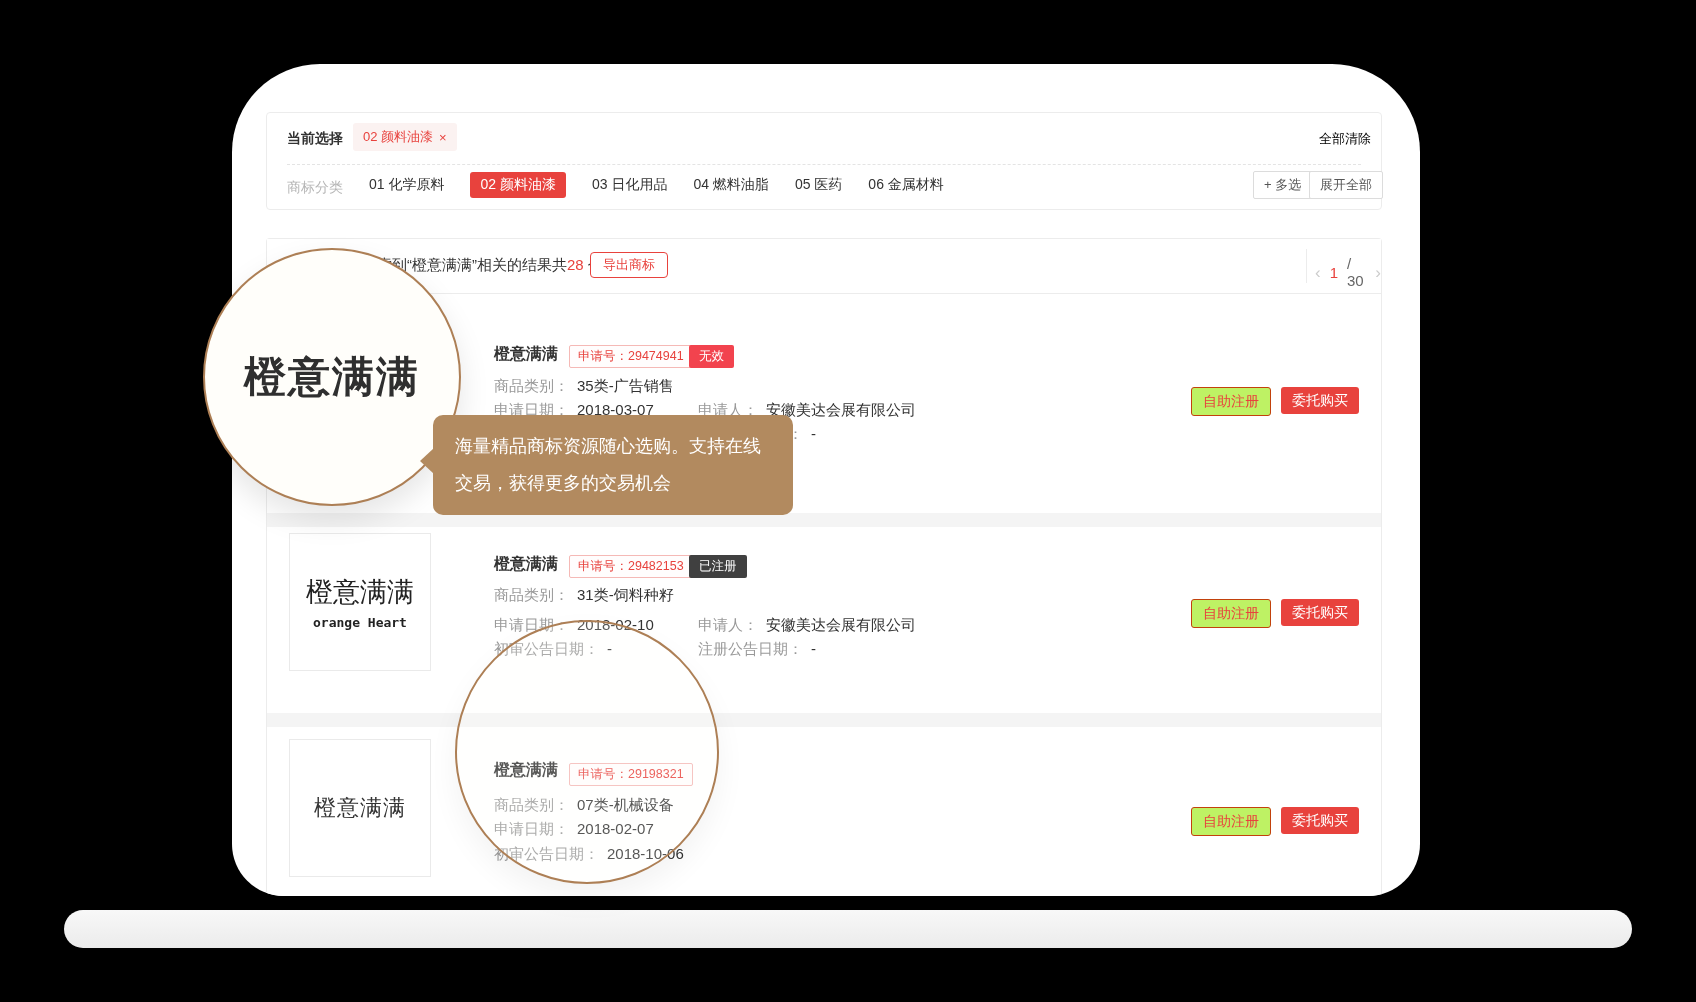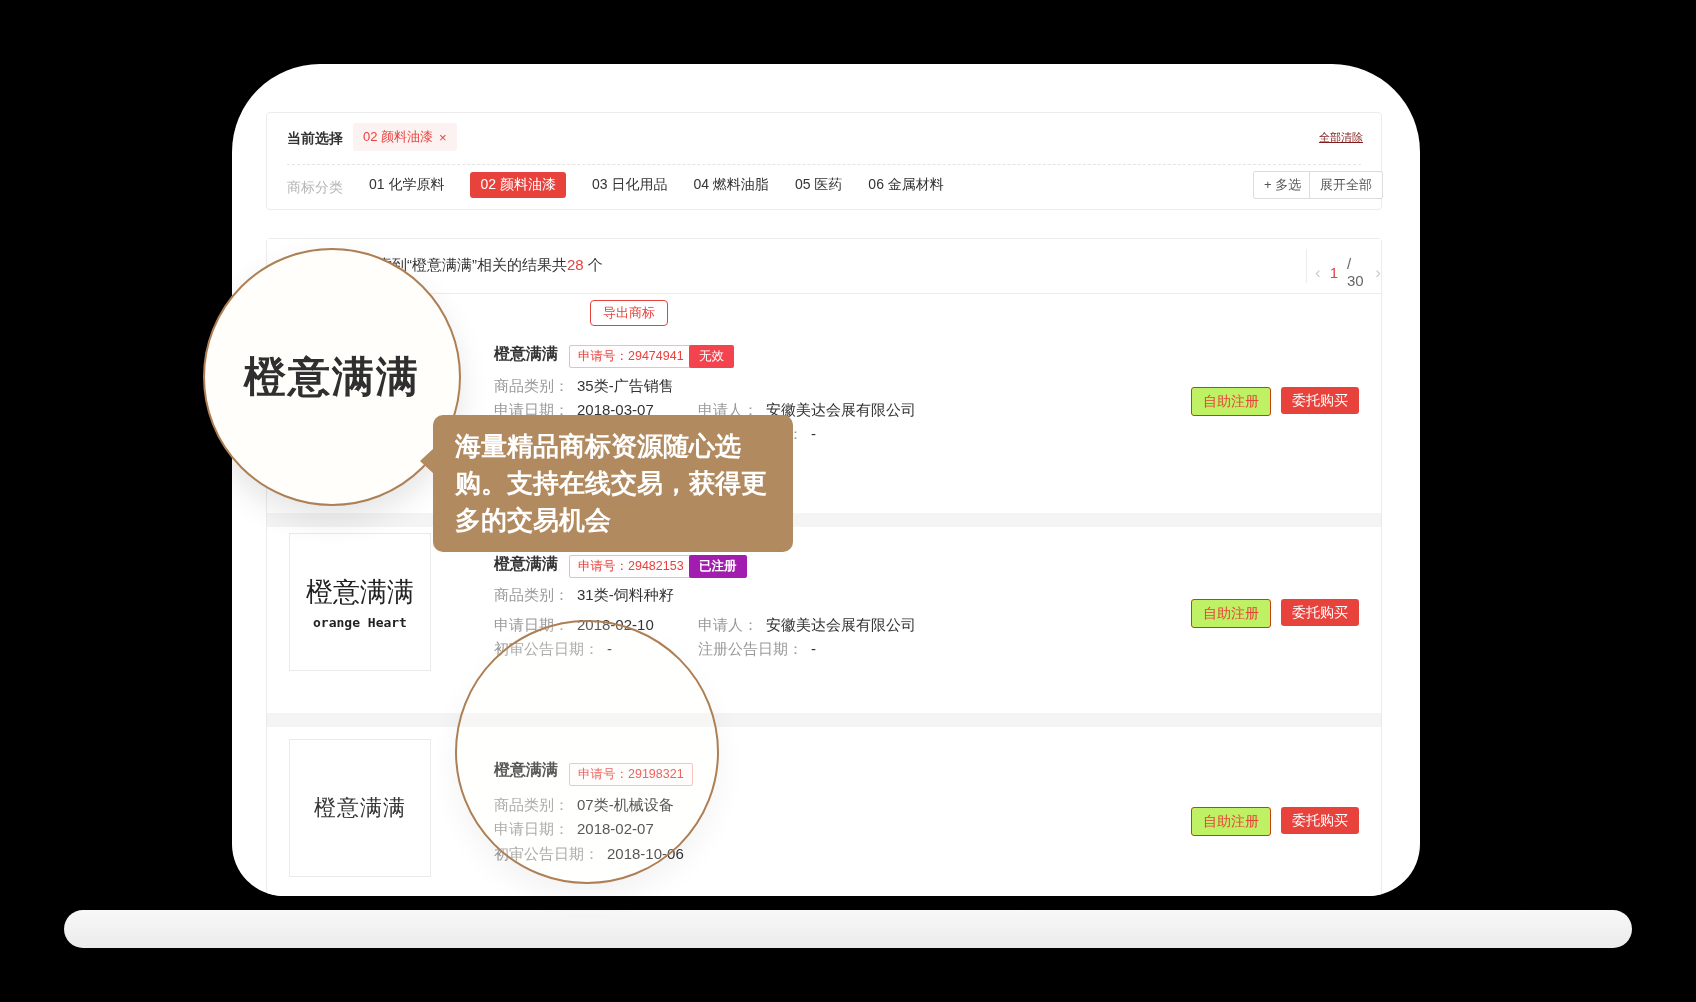"全部清除" .clear-all { color: #7f1d1d -> #000000; font-size: 11px -> 13px; text-decoration: underline -> none }
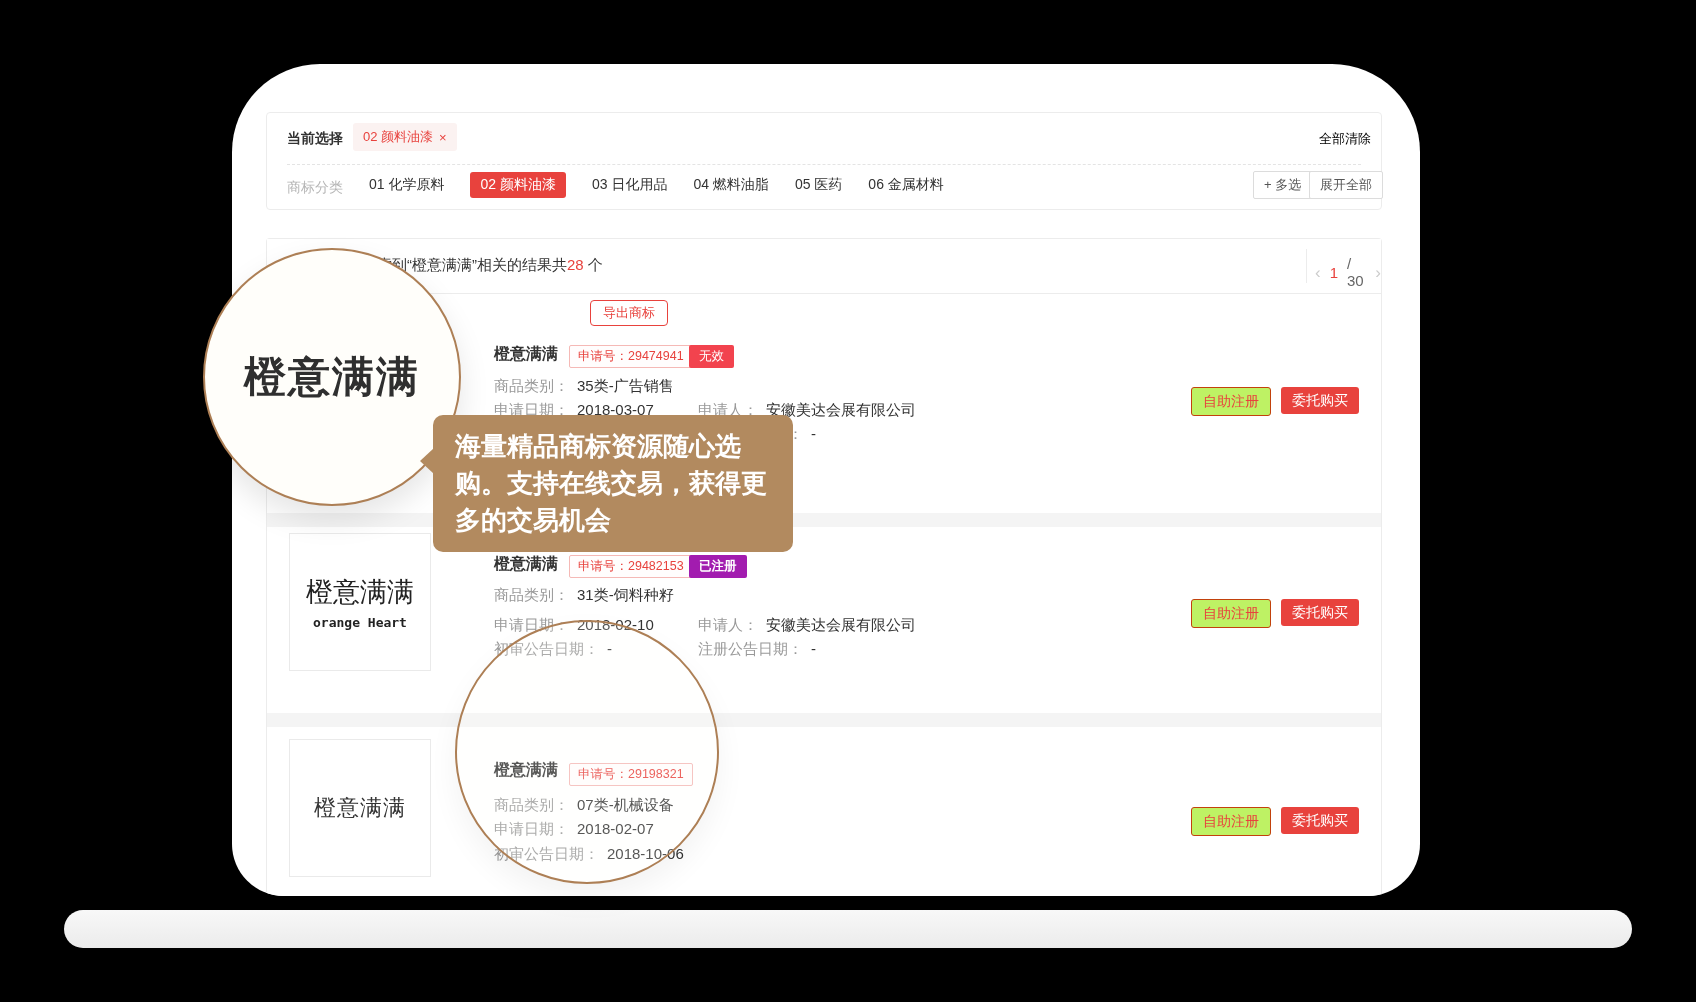"导出商标" .export-btn { margin-top: 48px -> none }
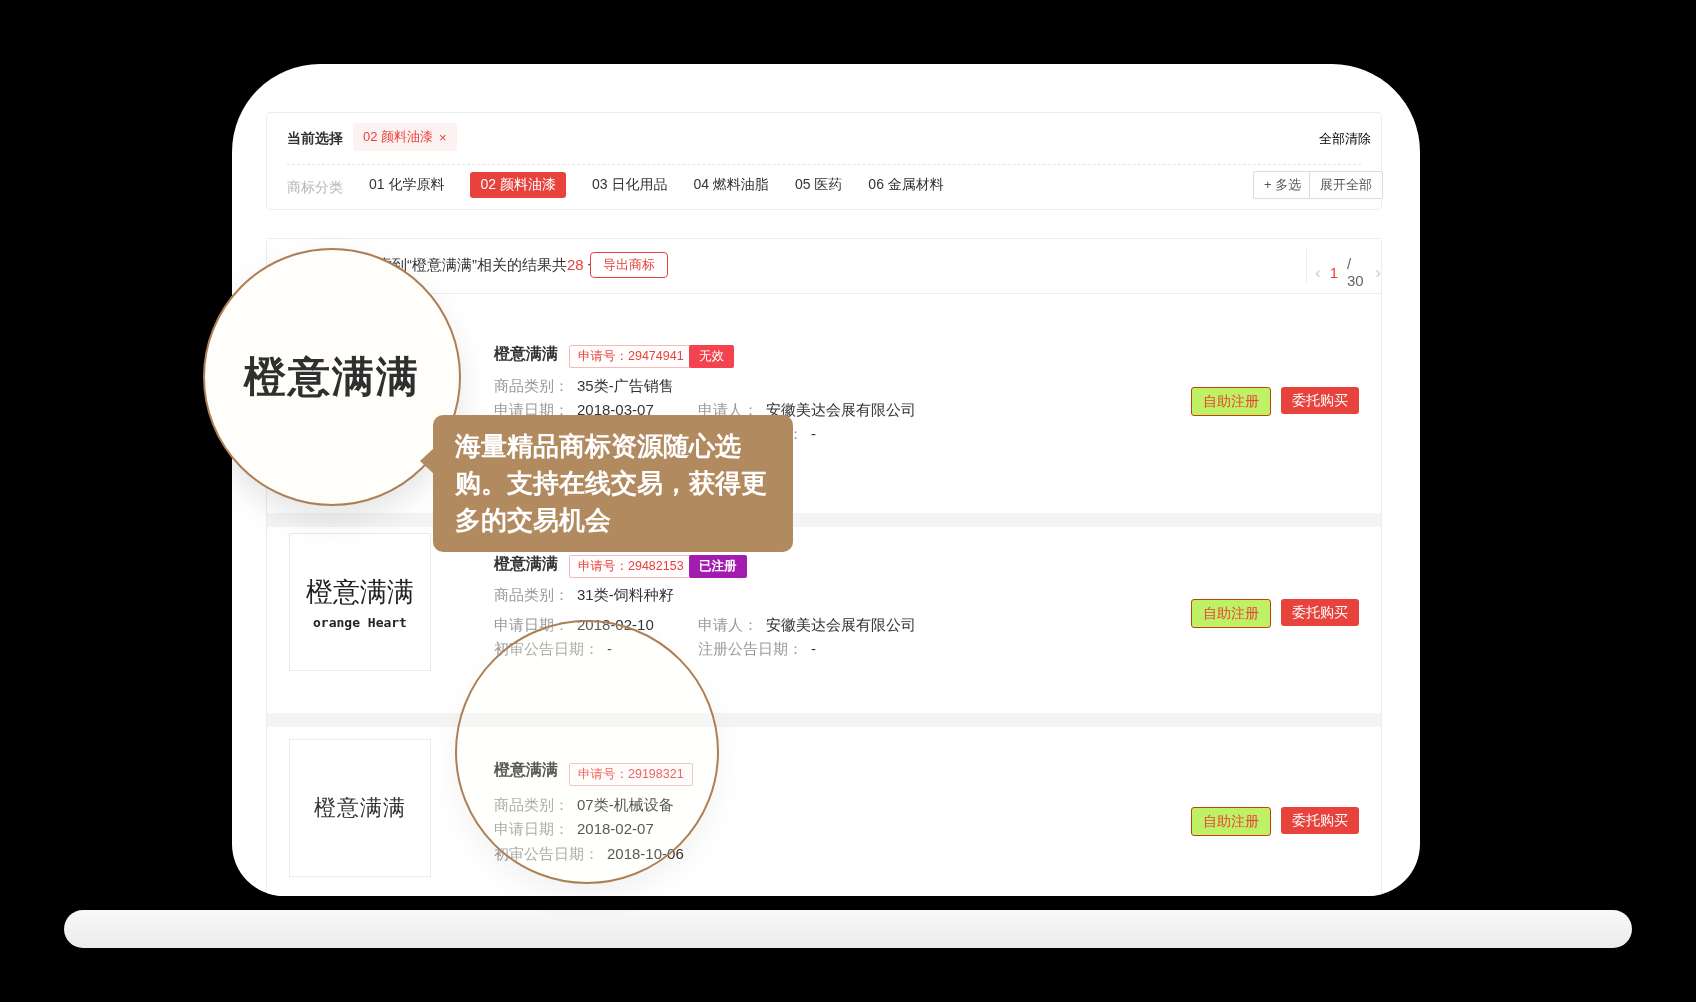"海量精品商标资源随心选购。支持在线交易，获得更多的交易机会" .tooltip { font-size: 26px -> 18px; font-weight: bold -> none }
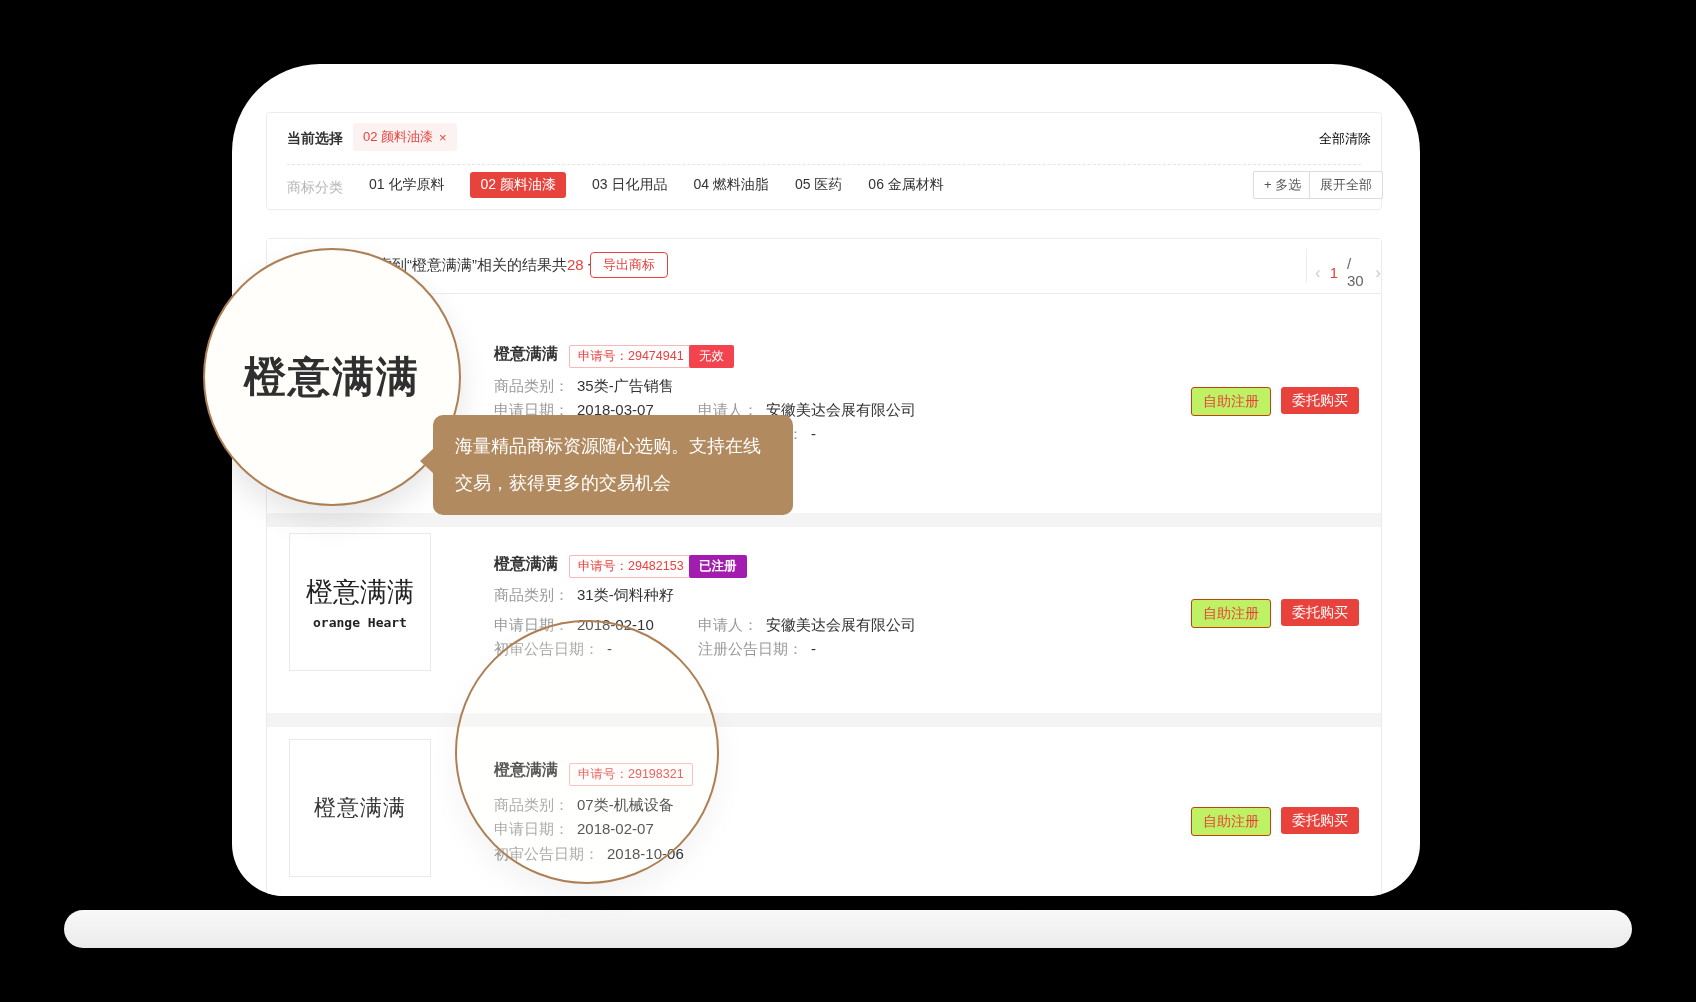"已注册" .st-registered { background: #a21caf -> #404040; font-weight: bold -> none }
